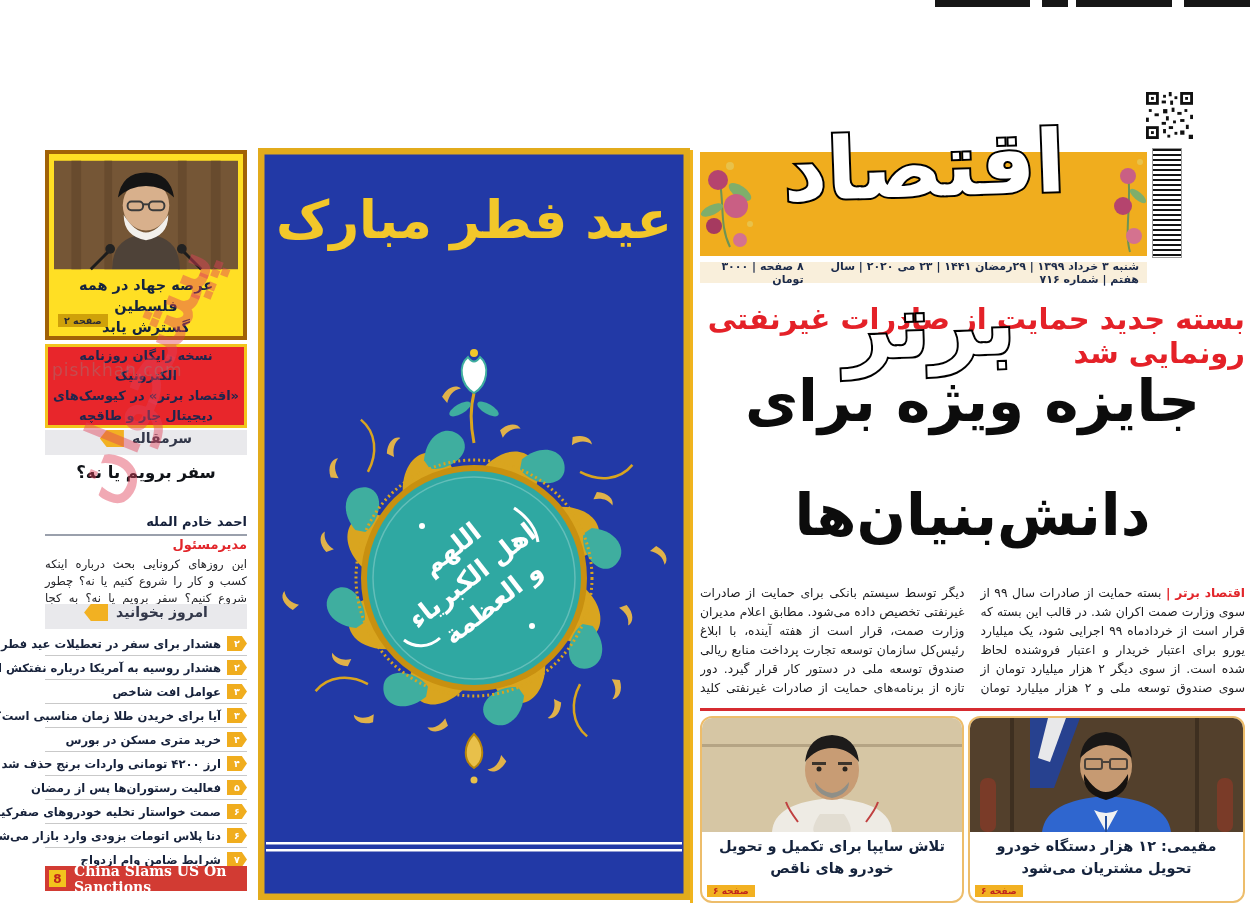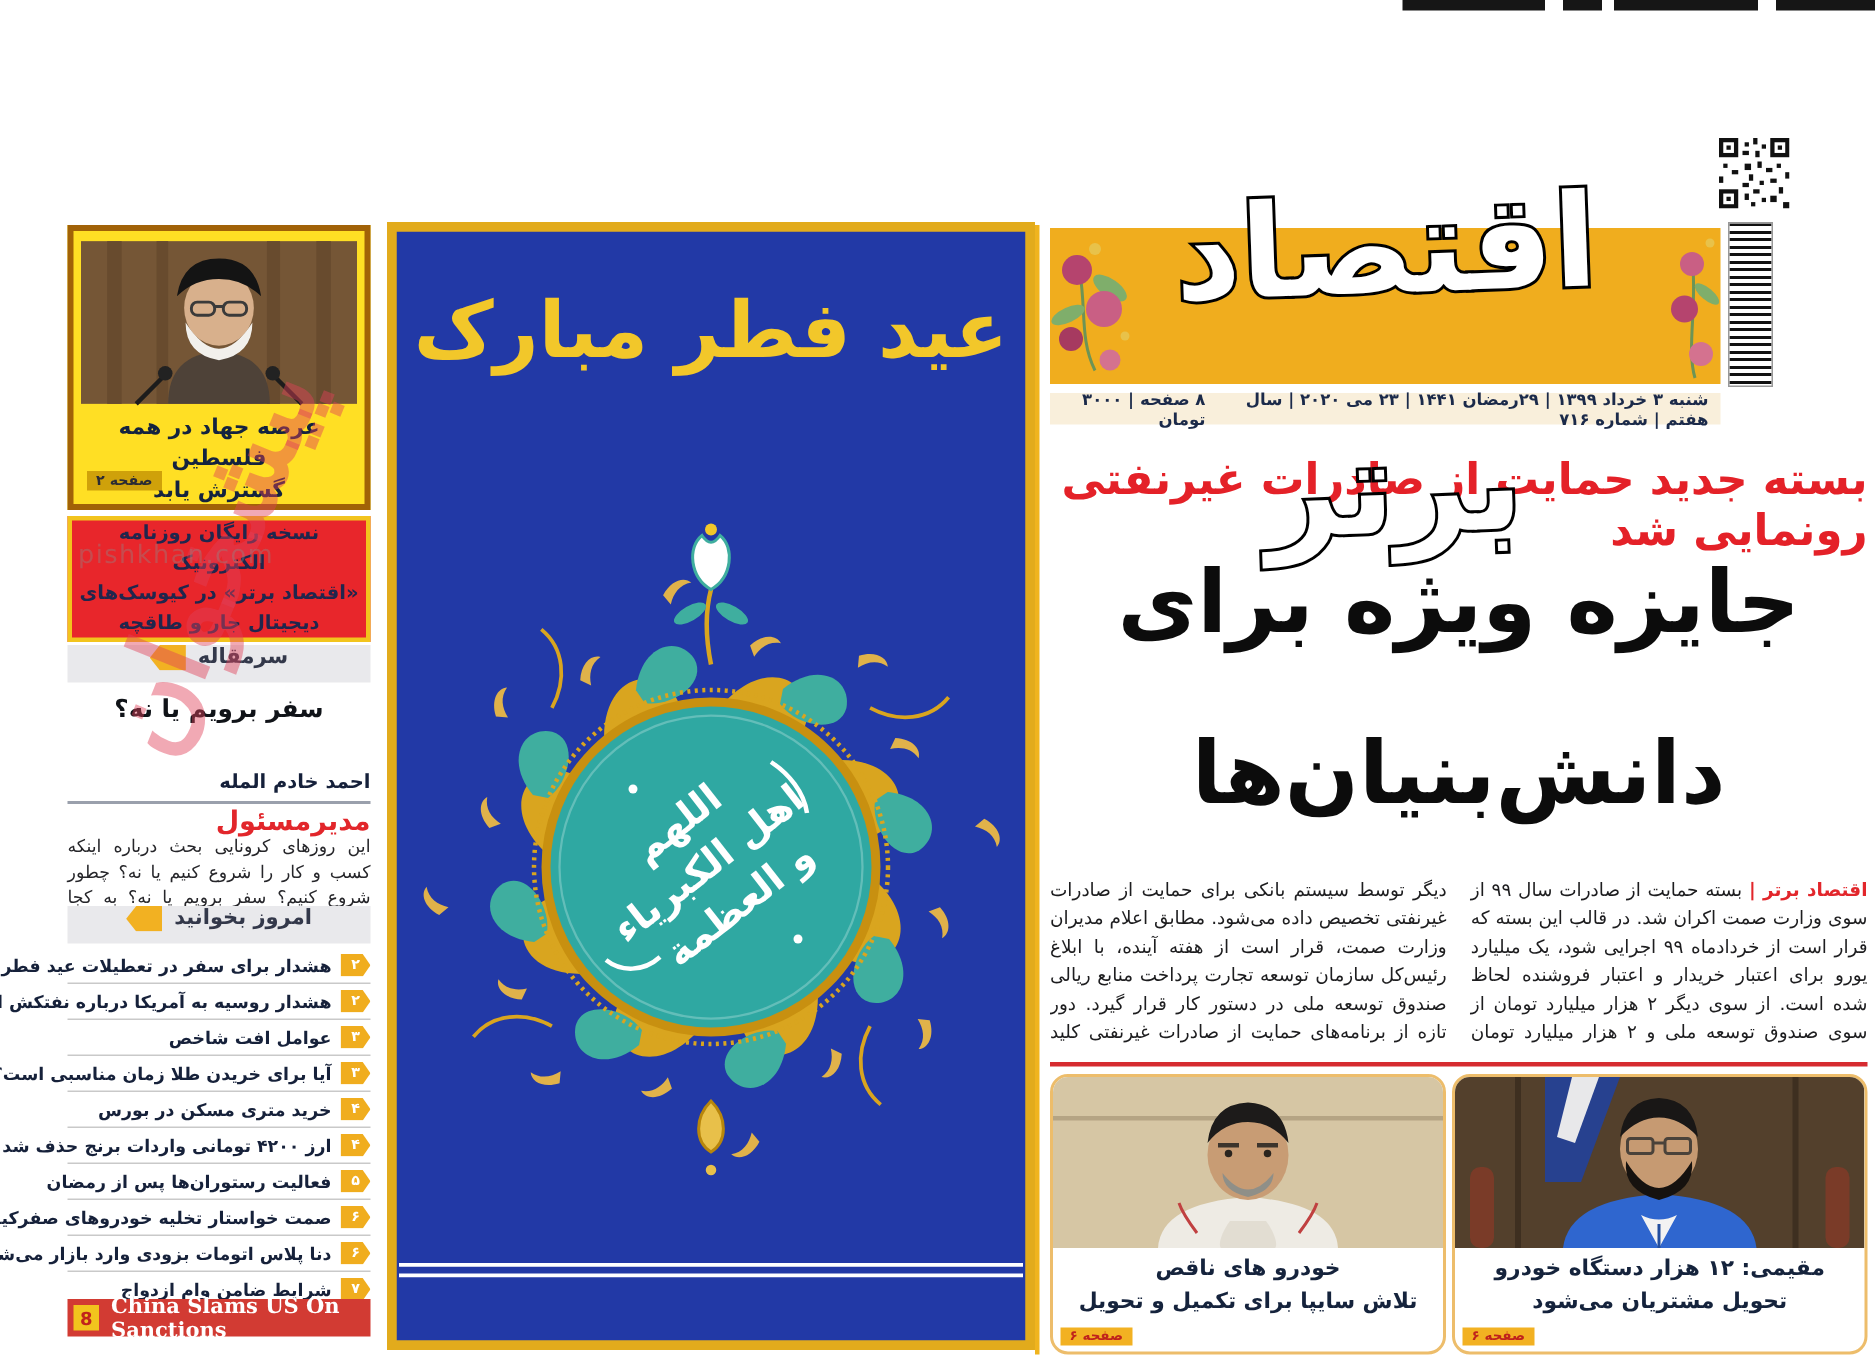"مدیرمسئول" .ed-role { font-size: 18px -> 13px }
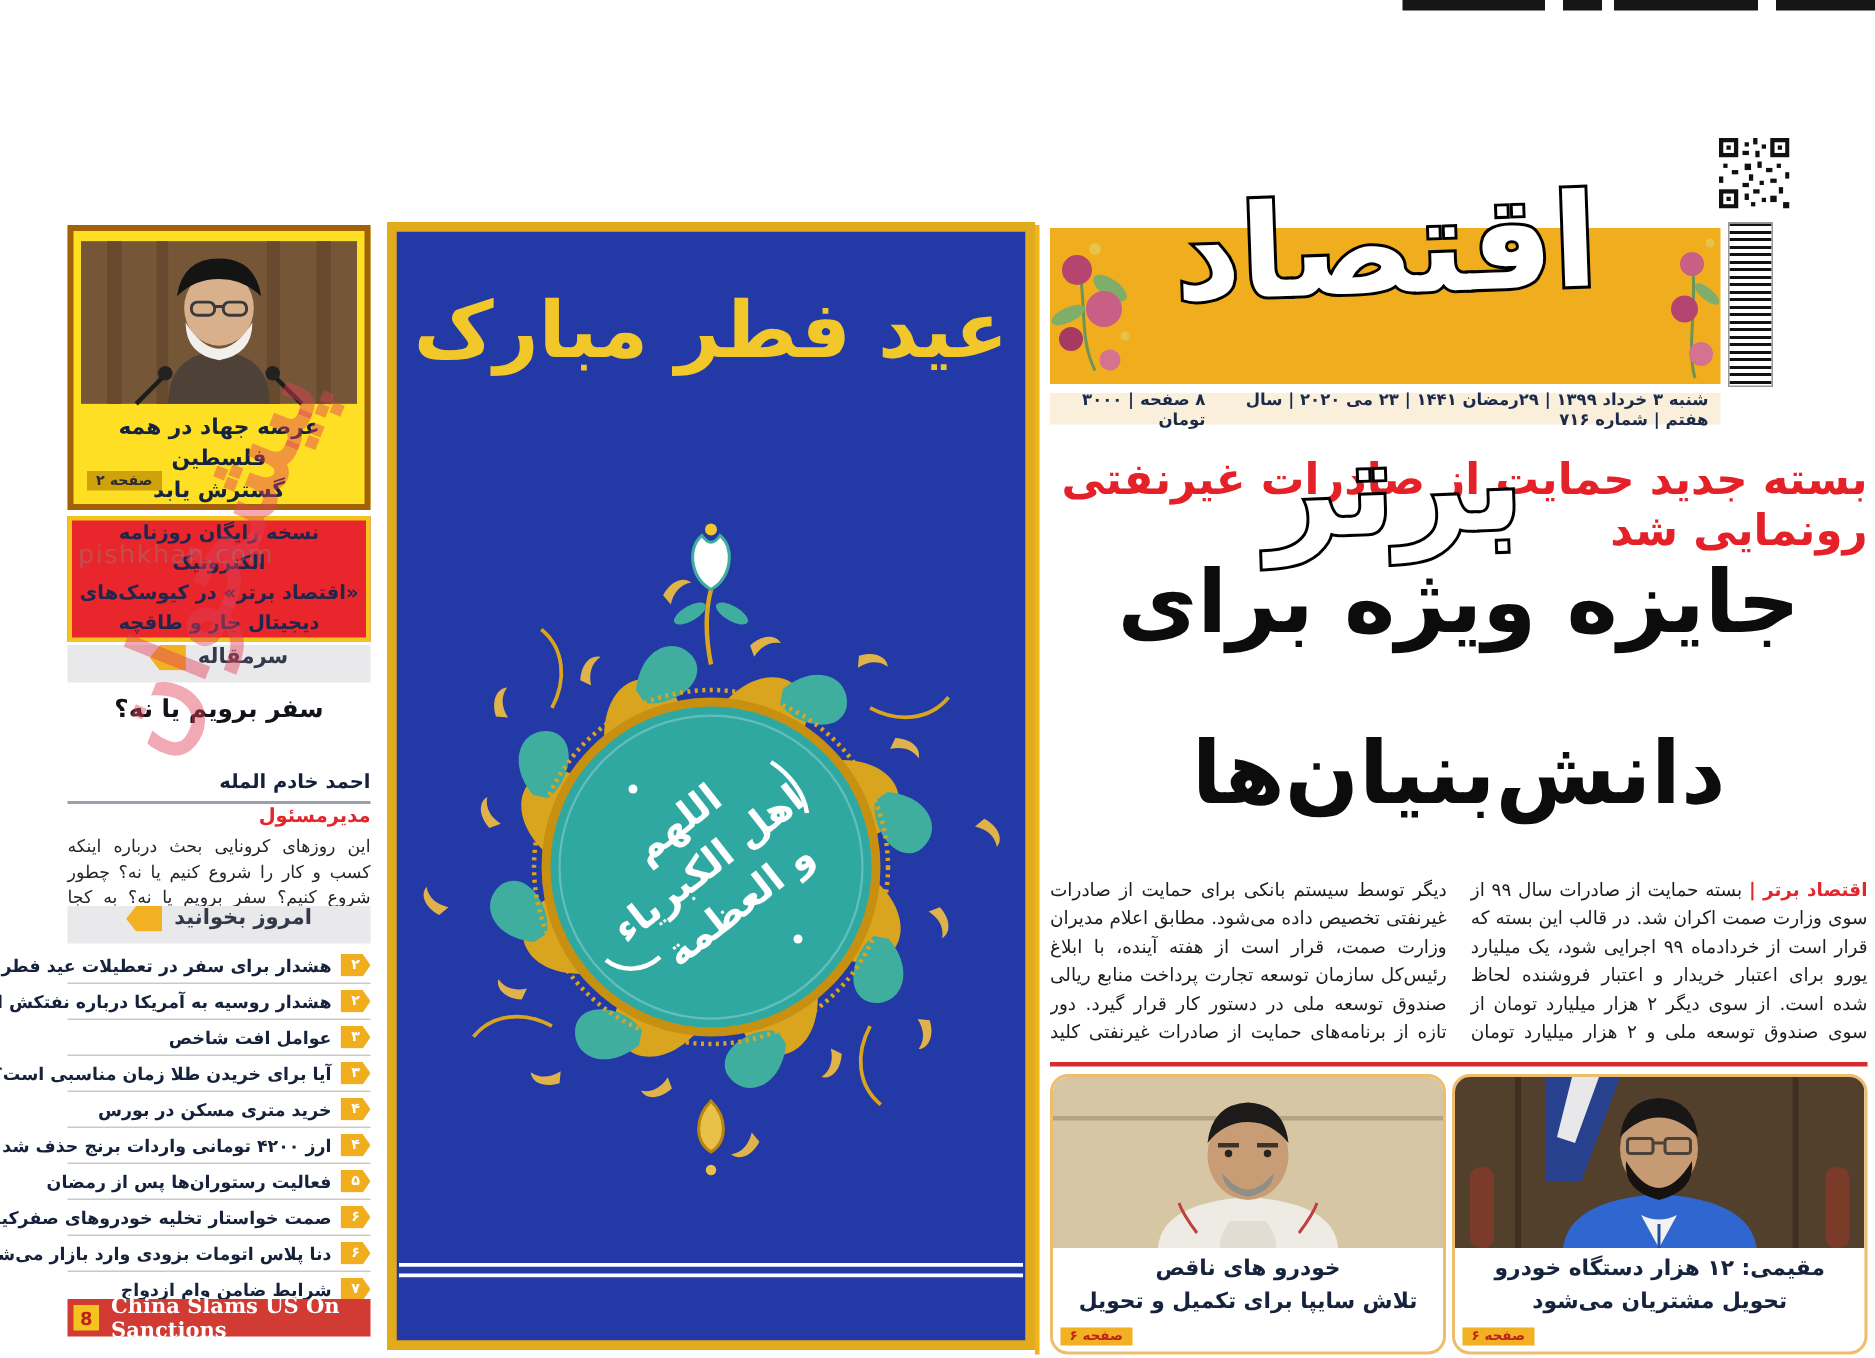"خودرو های ناقص" div { order: before "تلاش سایپا برای تکمیل و" -> after "تلاش سایپا برای تکمیل و" }
